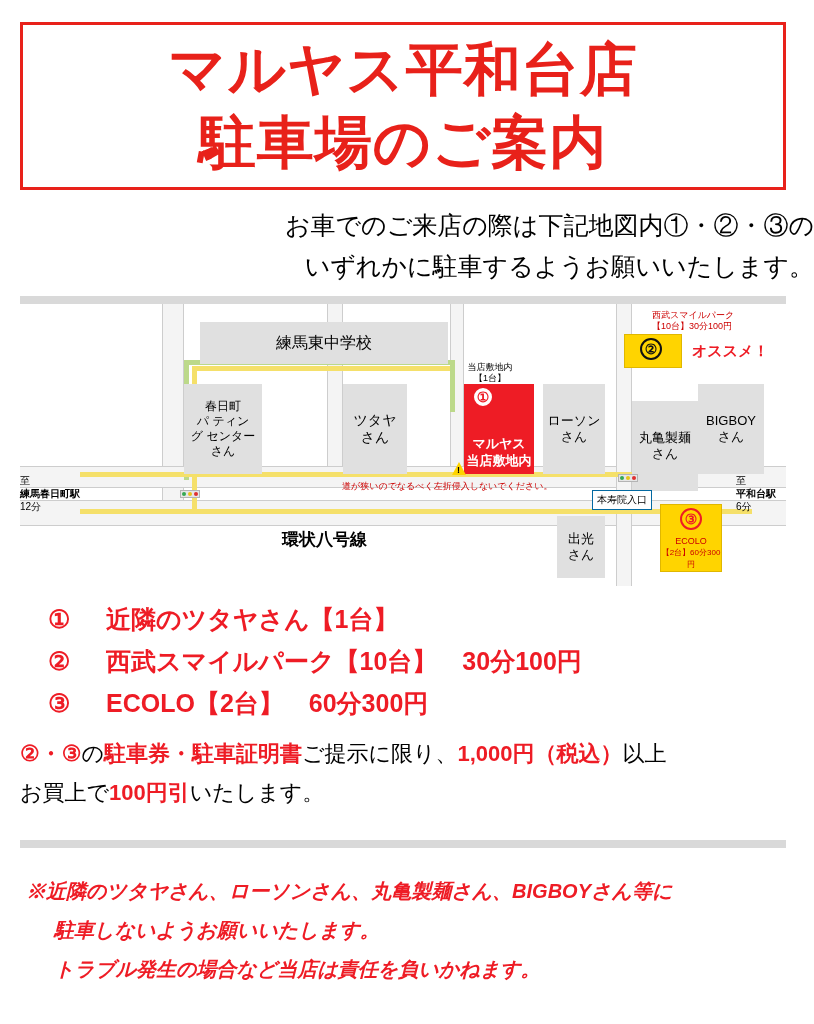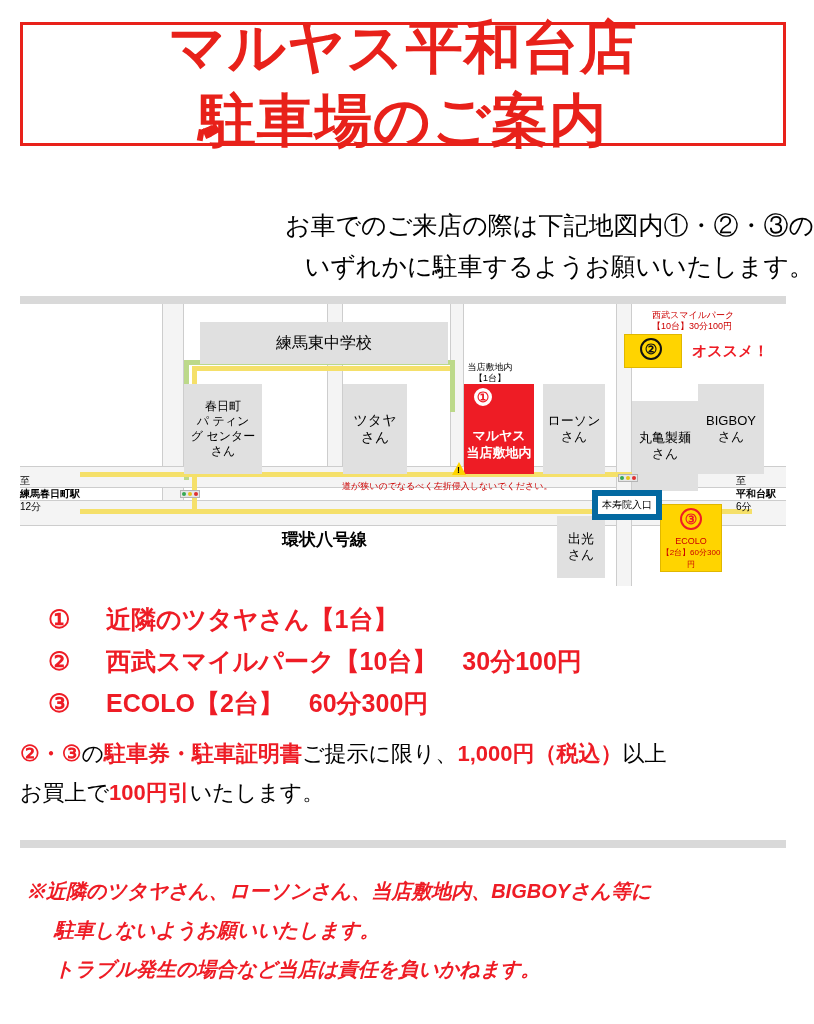"マルヤス平和台店" .title-box { height: 124px -> 168px }
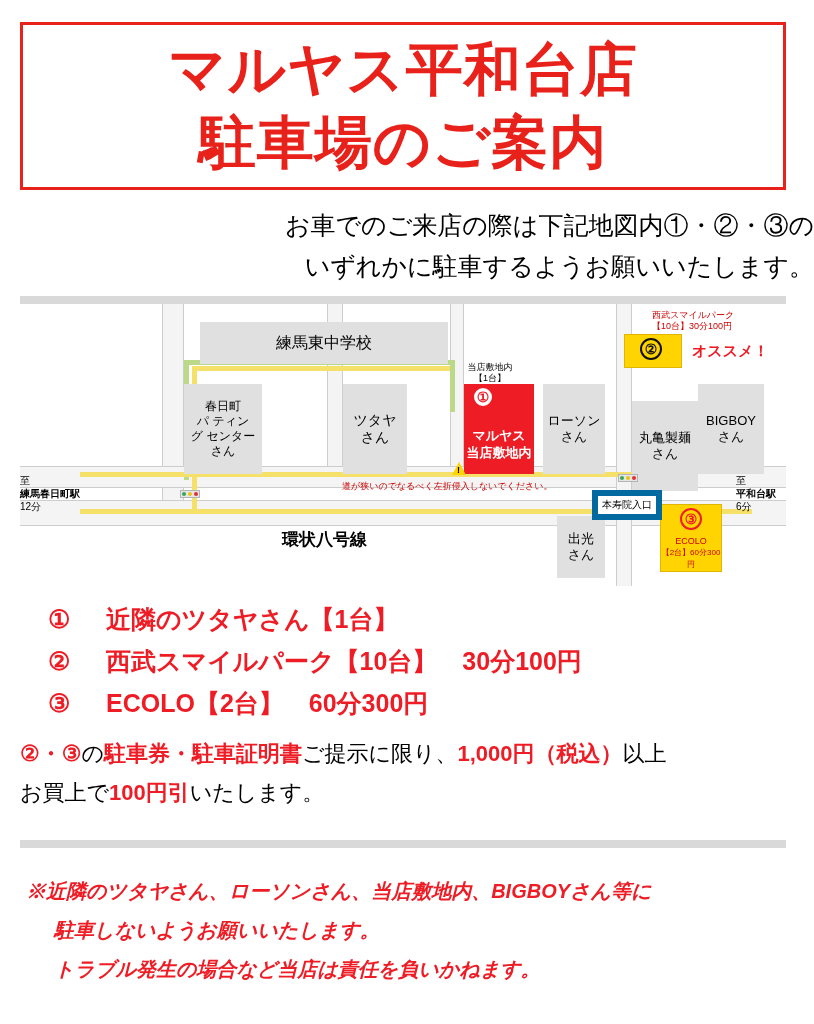"マルヤス" .red-store { padding-bottom: 12px -> 4px }
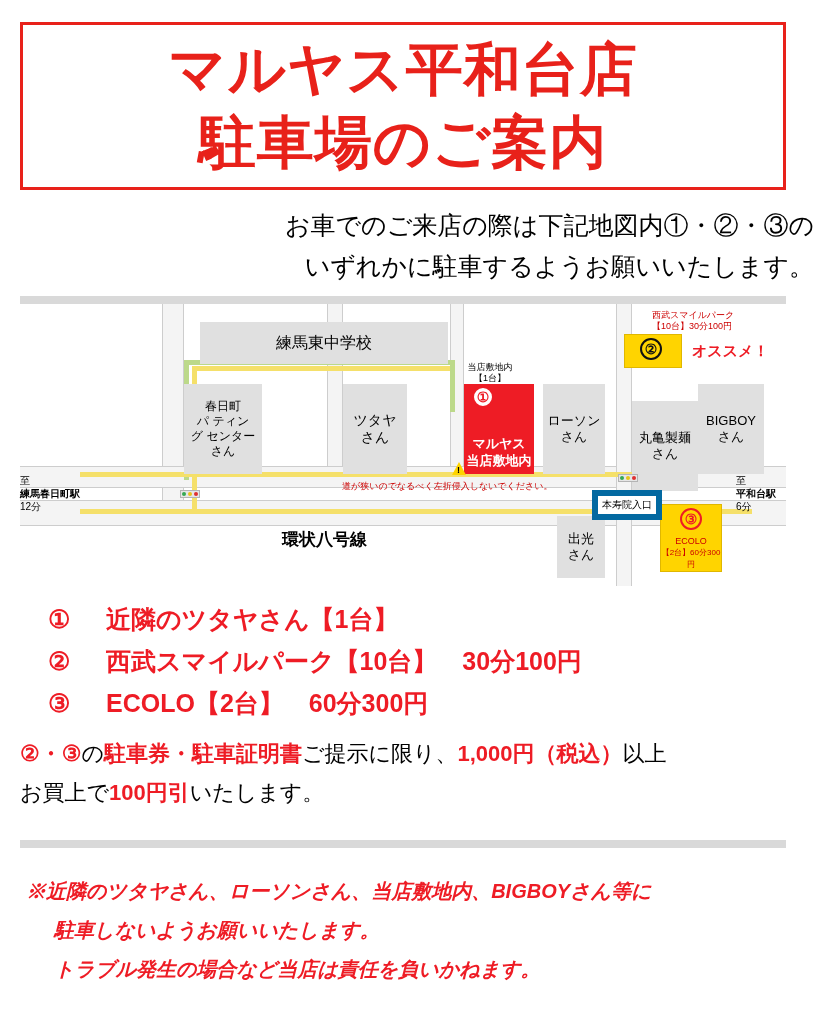"本寿院入口" .callout { border: 6px solid #0369a1 -> 1px solid #0369a1 }
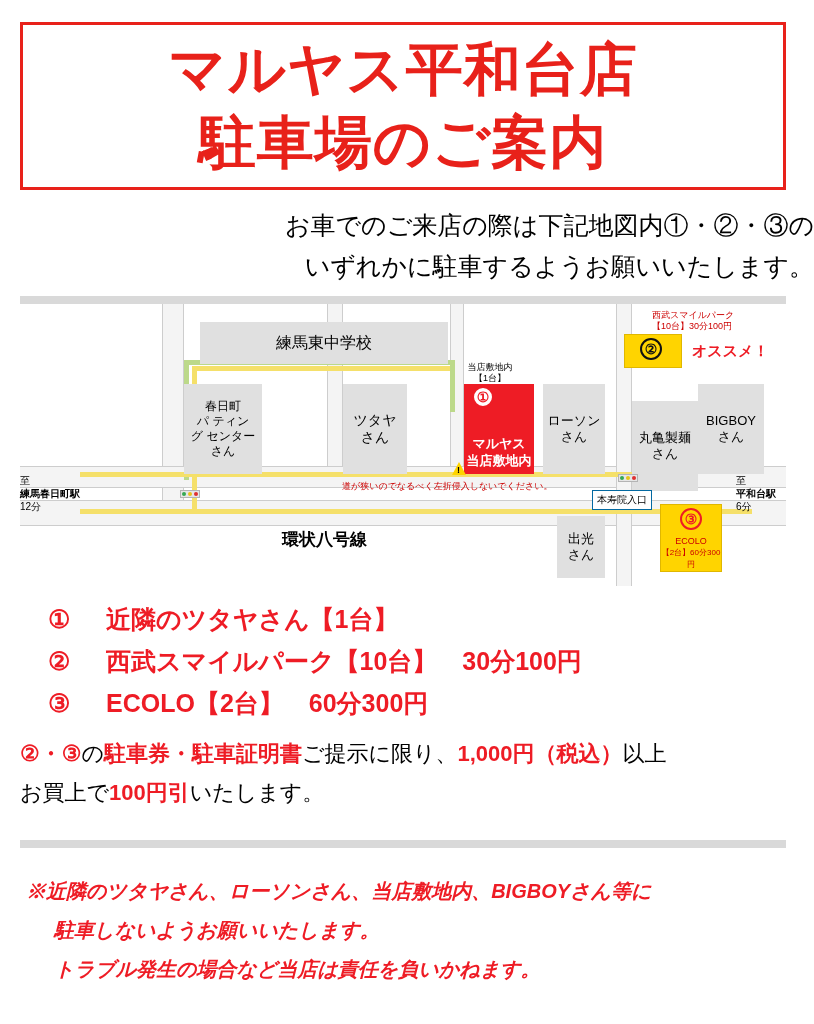"※近隣のツタヤさん、ローソンさん、当店敷地内、BIGBOYさん等に" div { text: 当店敷地内 -> 丸亀製麺さん }
